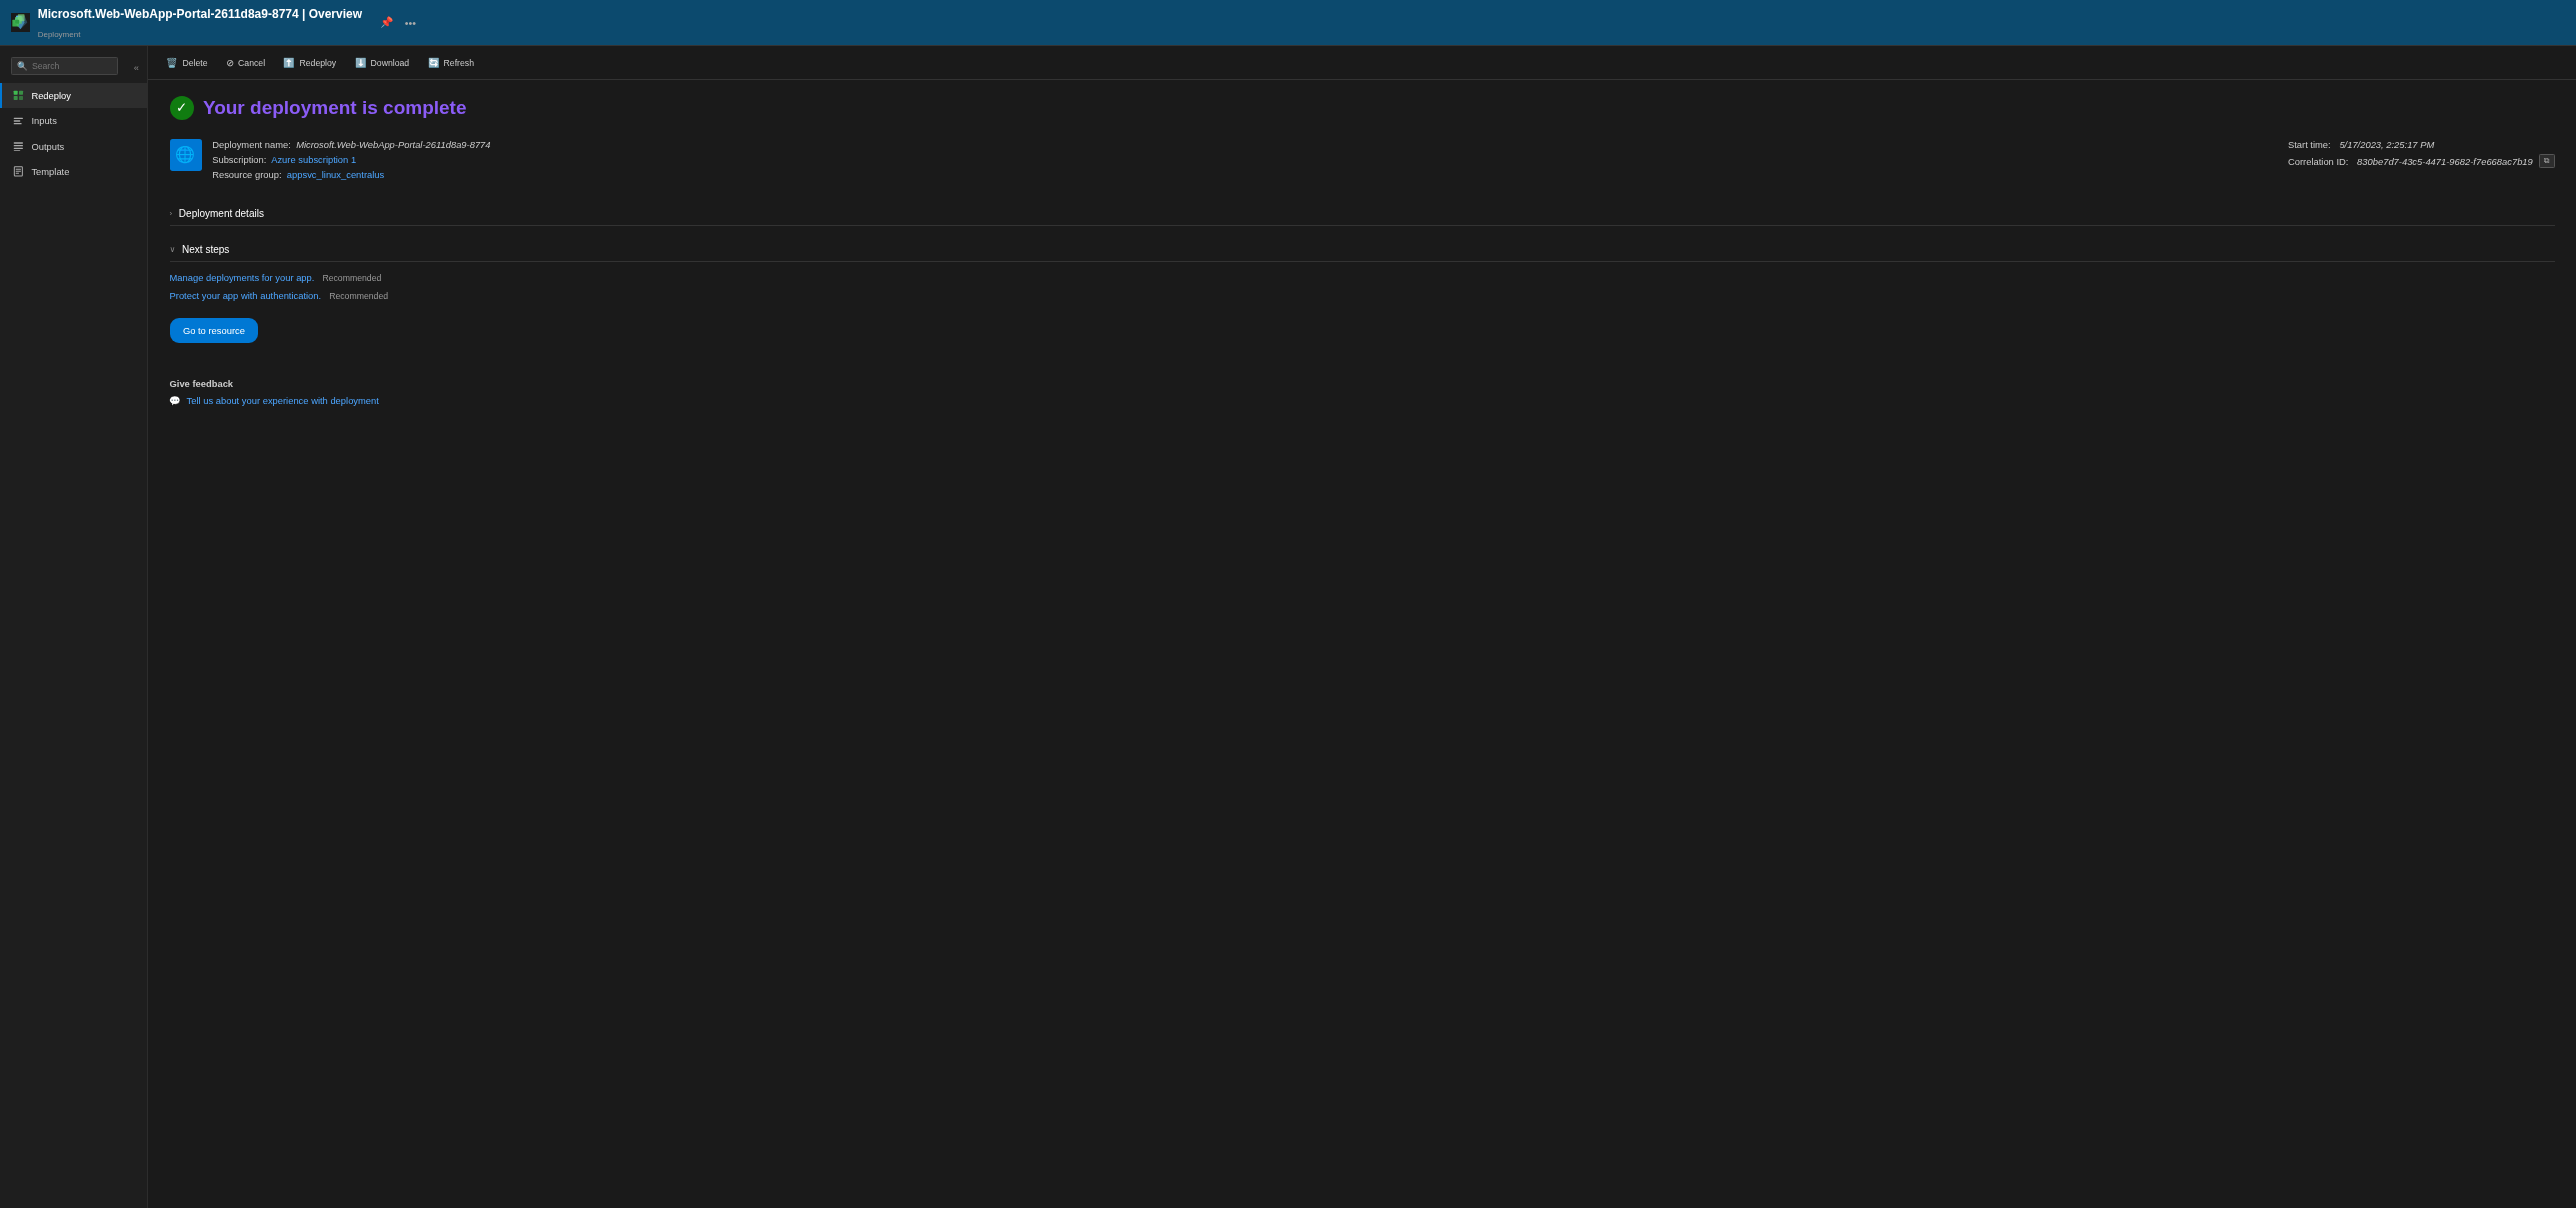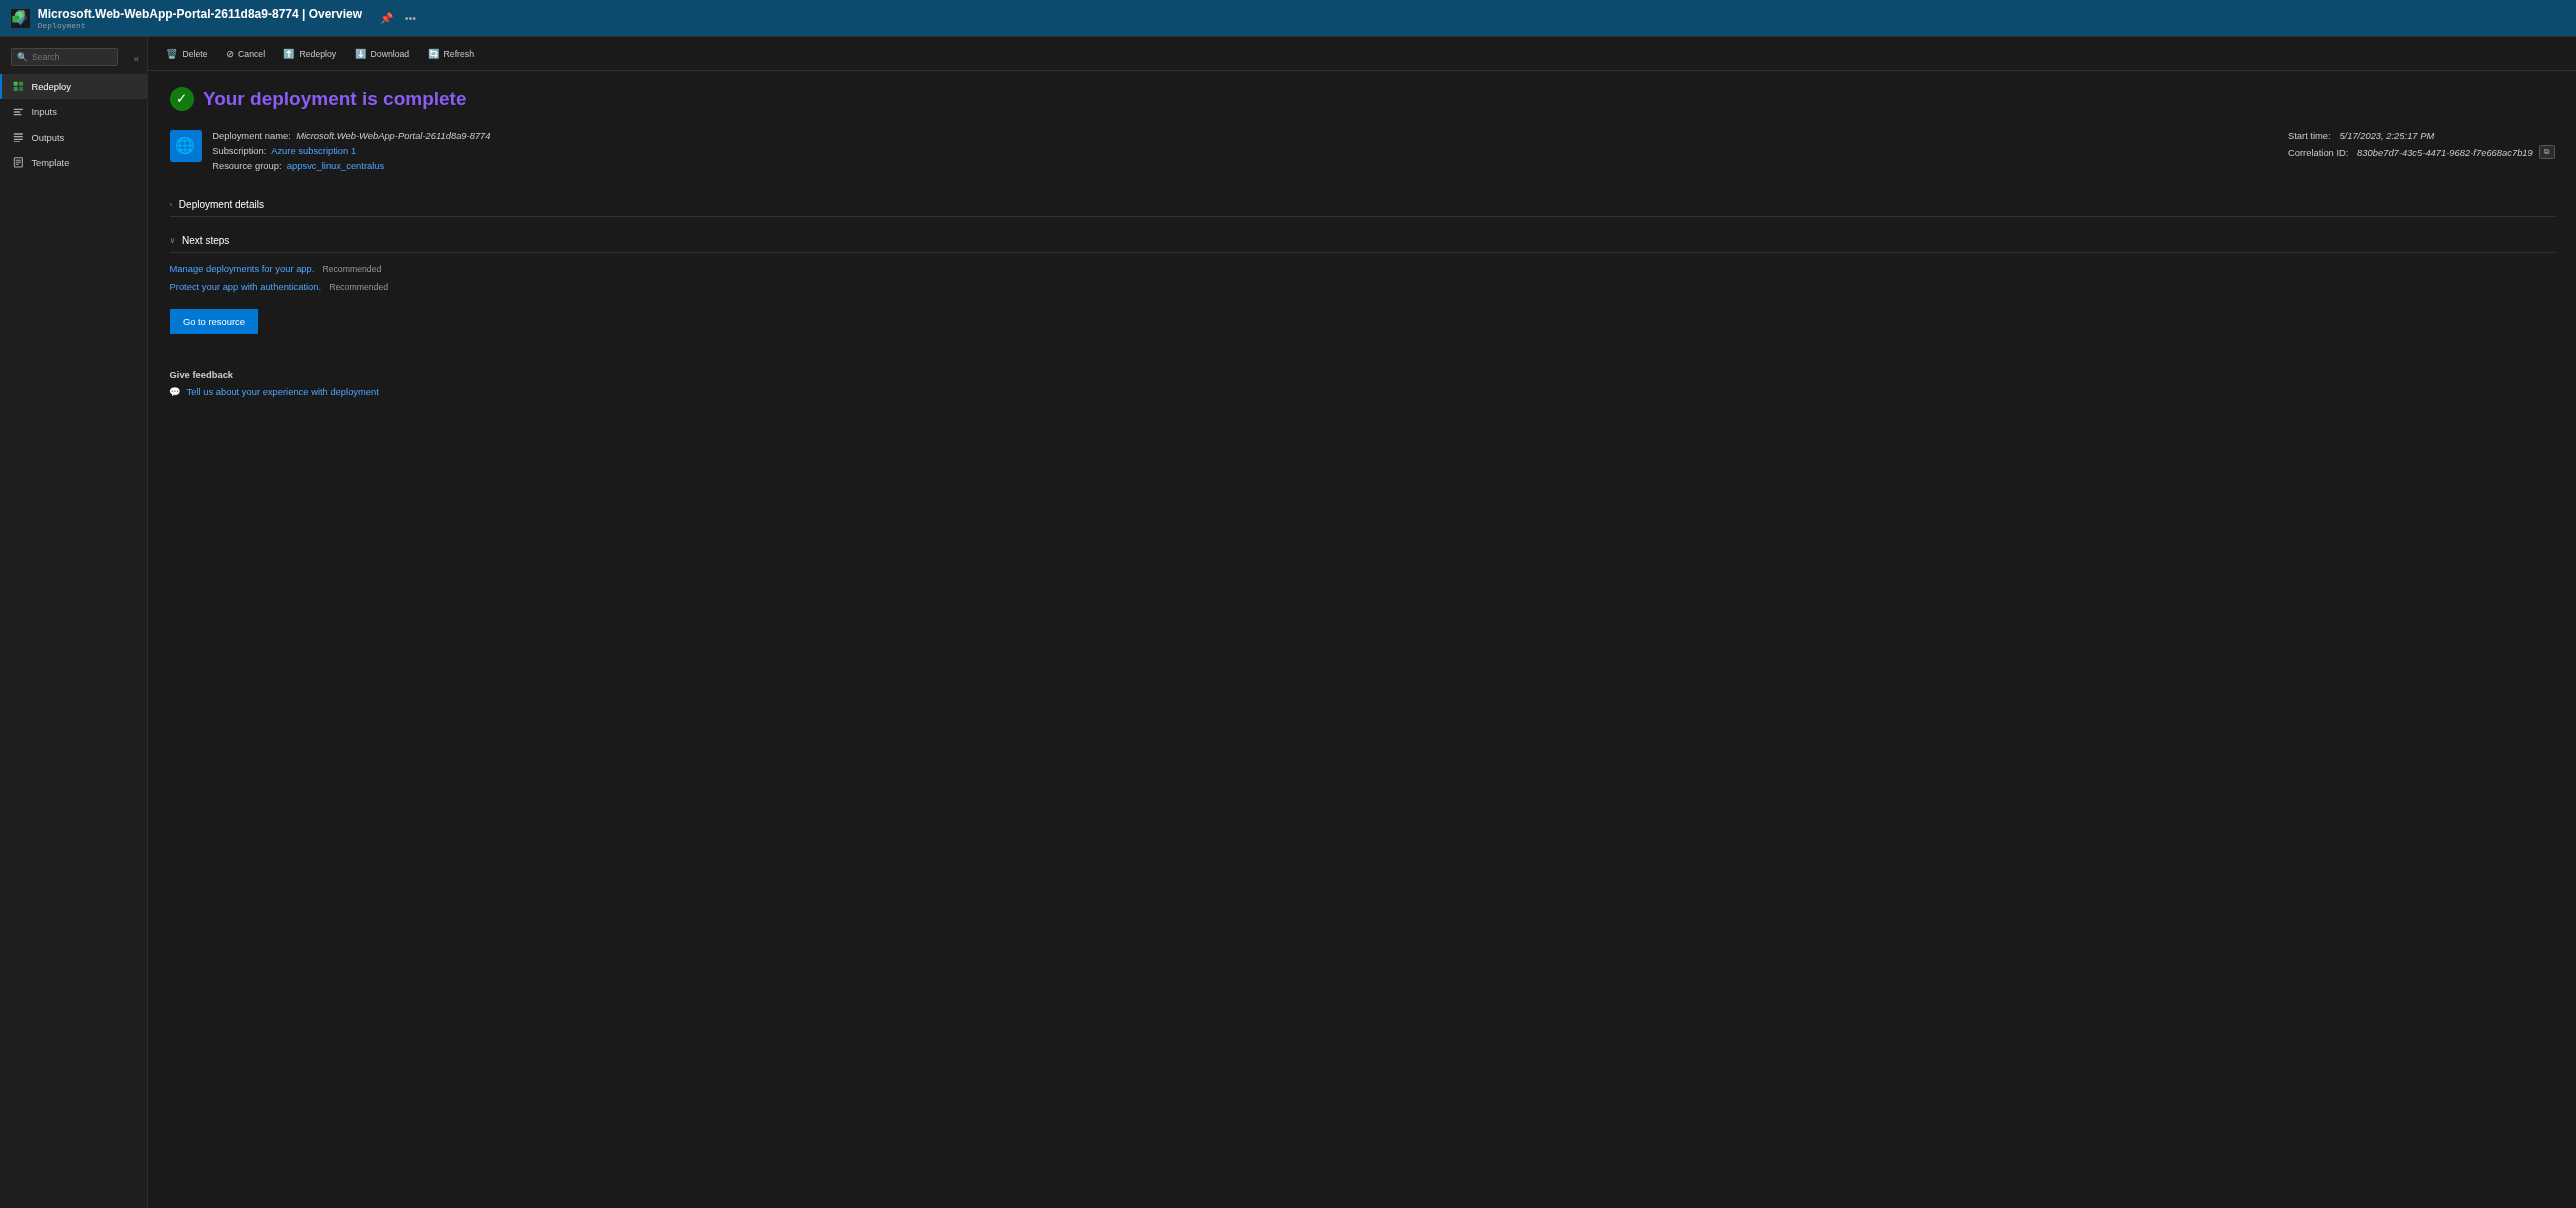"Deployment" .header-subtitle { font-family: Liberation Mono, monospace -> none; margin-top: 0 -> 9px }
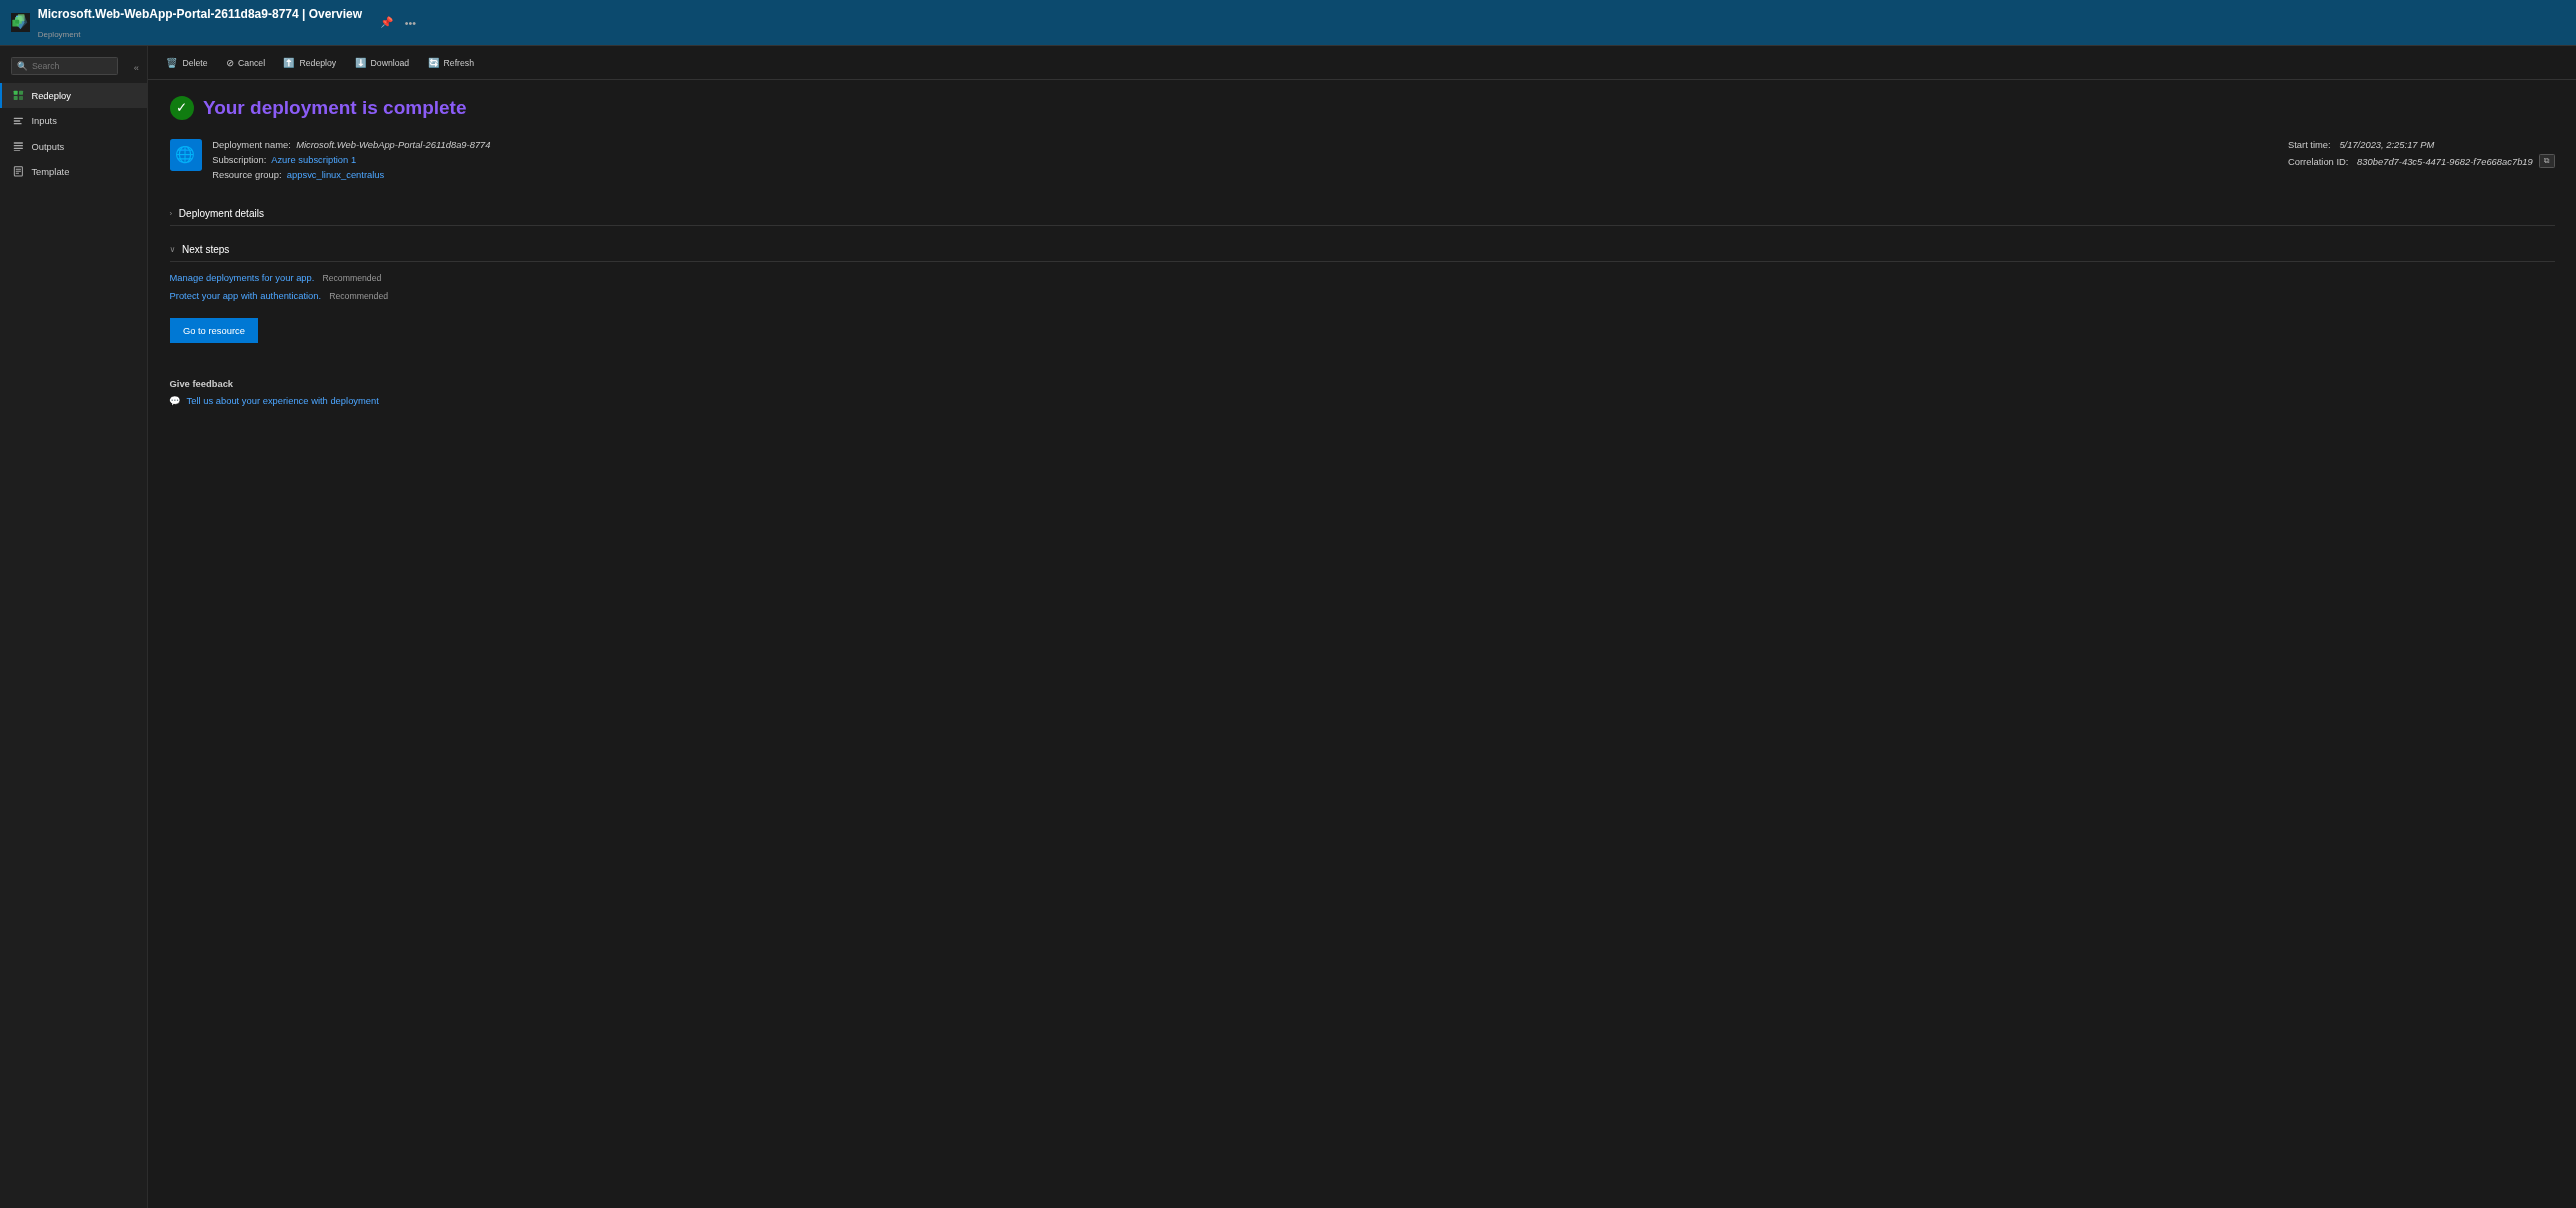"Go to resource" .go-to-resource-btn { border-radius: 0 -> 9px }
